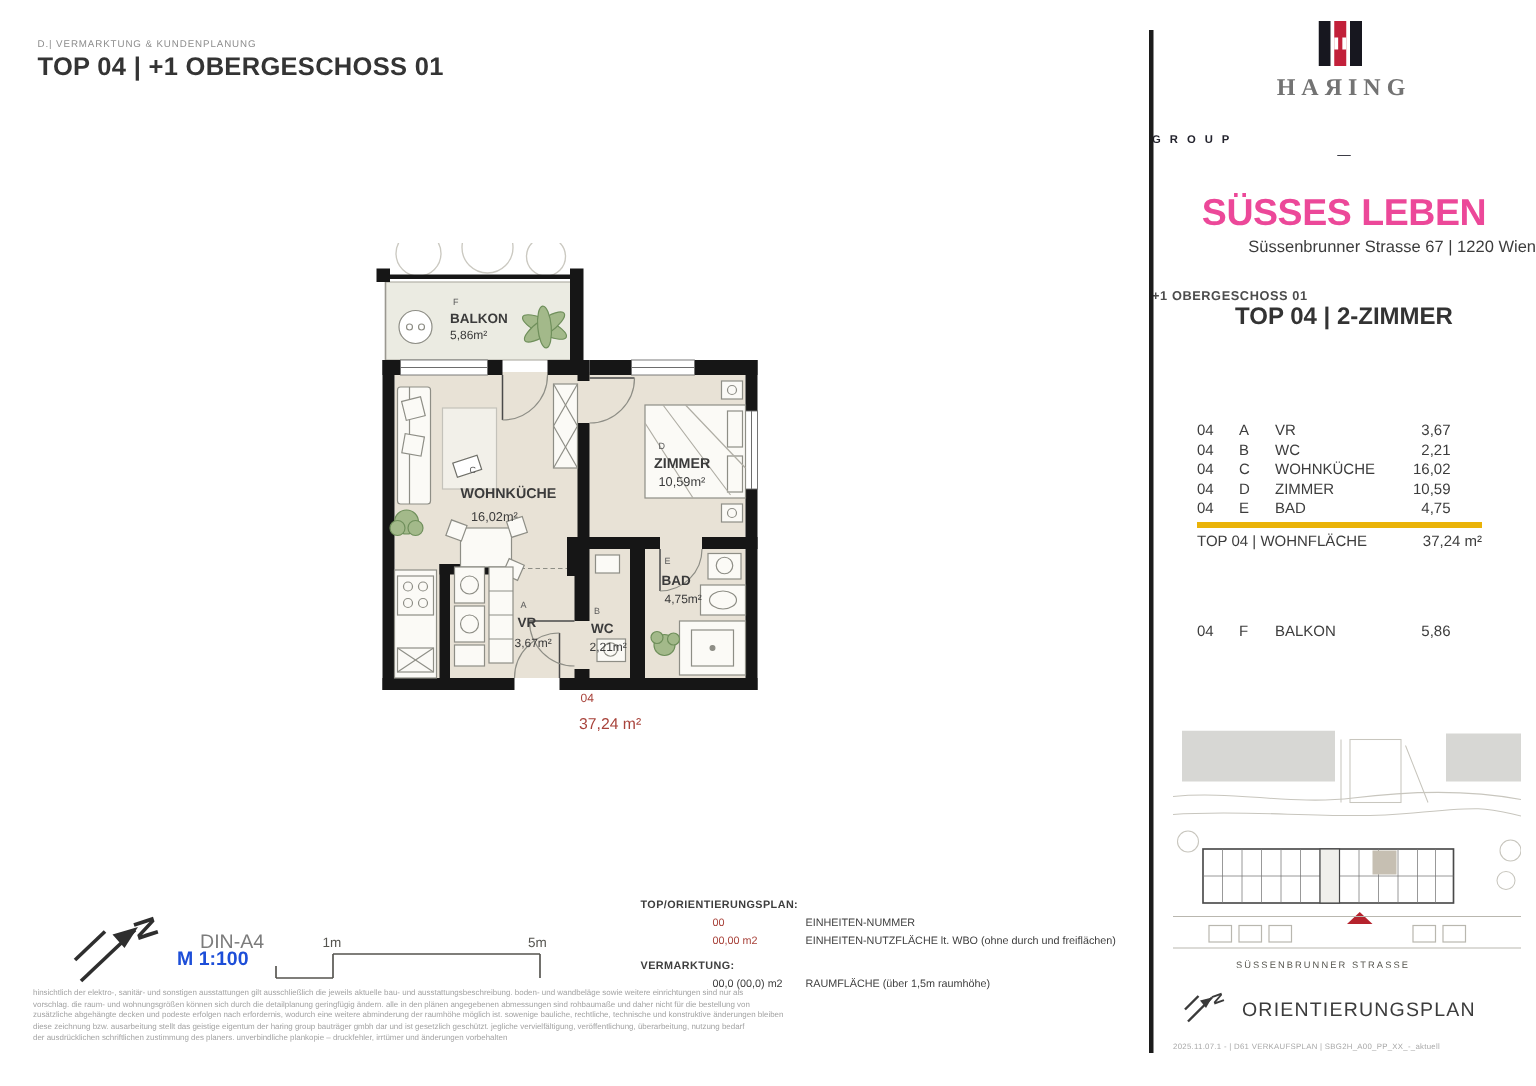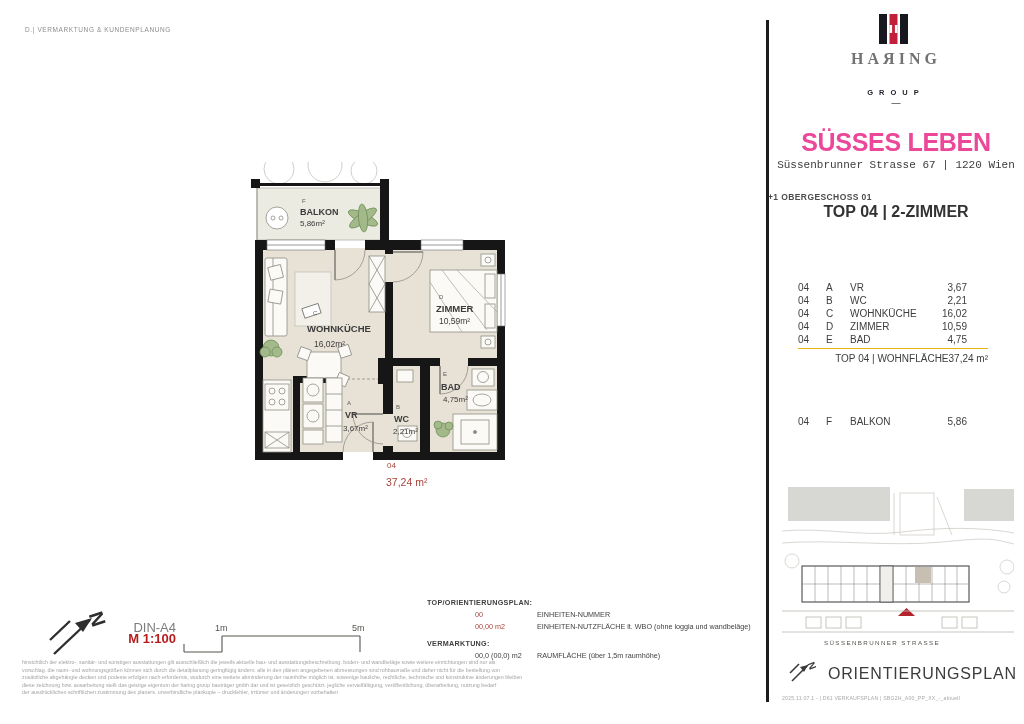"TOP 04 | +1 OBERGESCHOSS" div.abs { html: none -> <div>TOP 04 | +1 OBERGESCHOSS 01</div> }
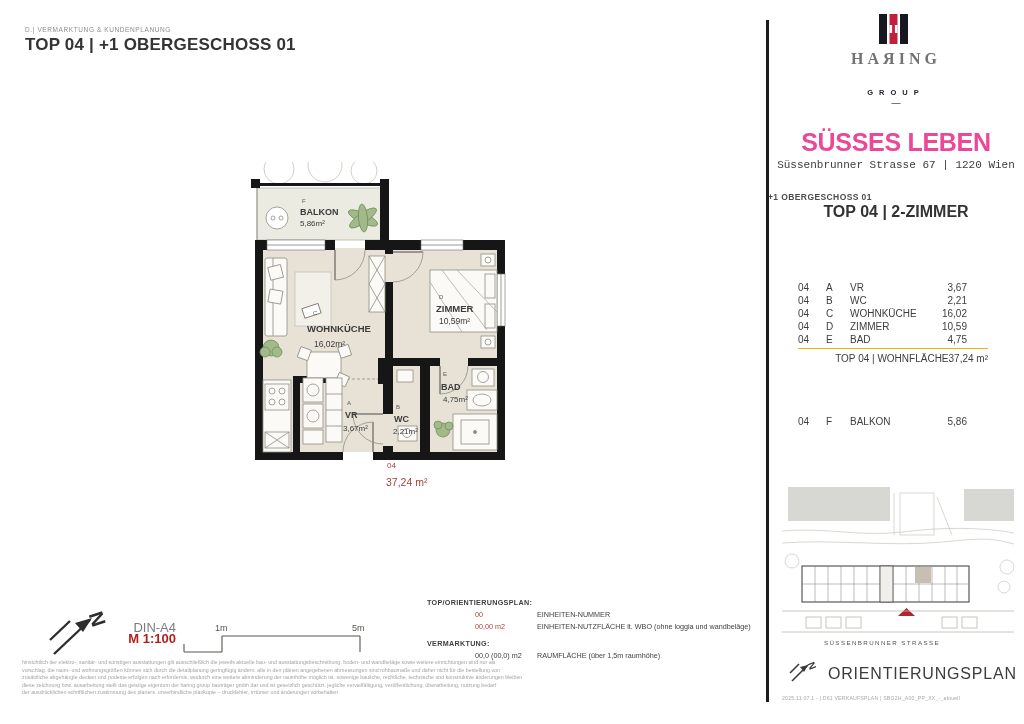"GROUP" .logo-group { text-align: center -> left }
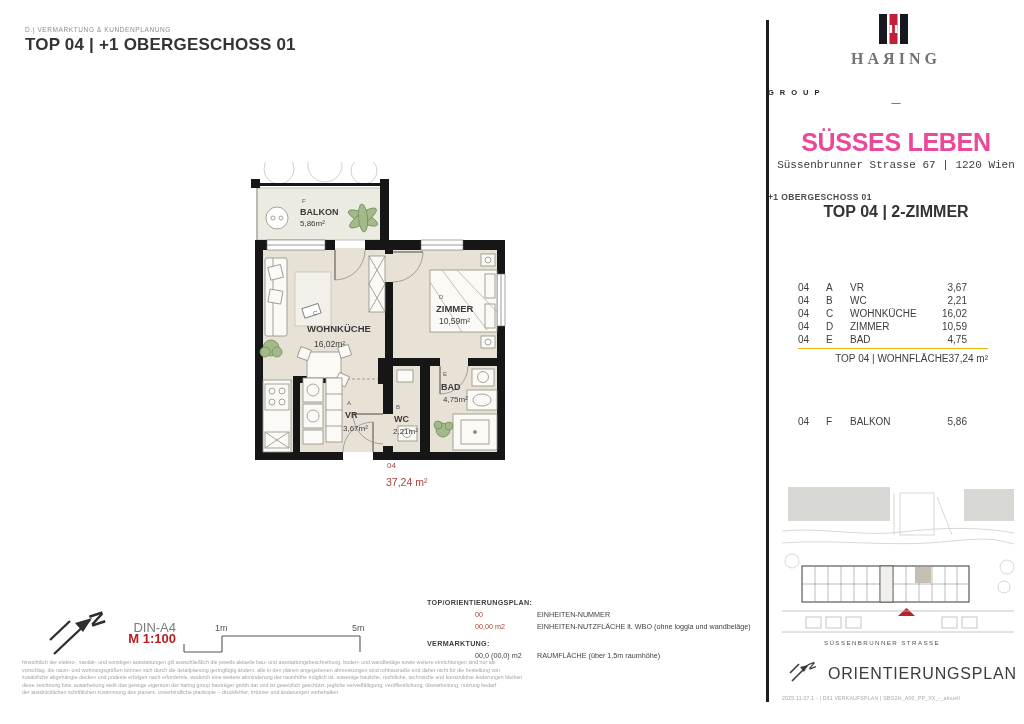"Süssenbrunner Strasse 67 | 1220" .proj-addr { font-family: Liberation Mono, monospace -> none; text-align: center -> right }
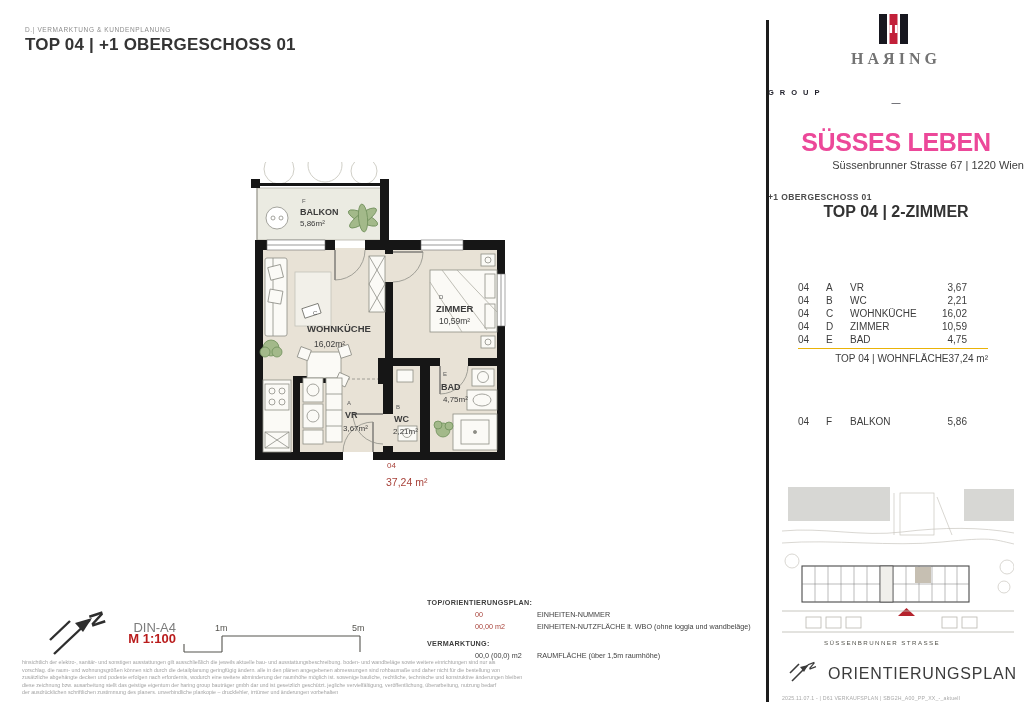"TOP 04 | WOHNFLÄCHE" .atotal { border-top: 1px solid #eab308 -> 4px solid #eab308; justify-content: flex-end -> space-between }
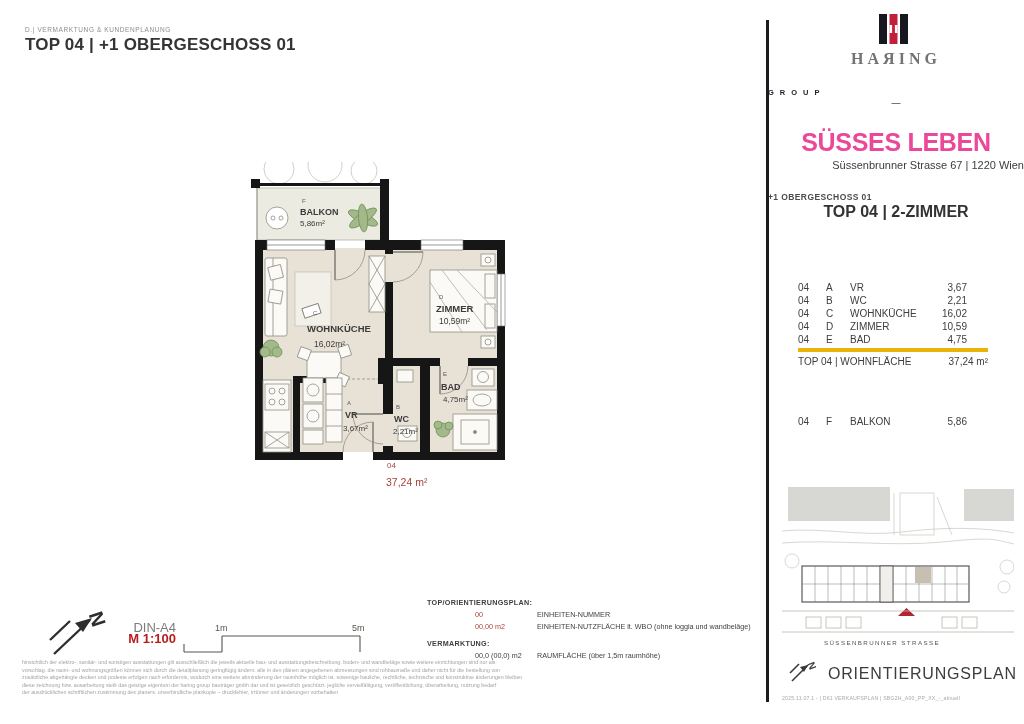"EINHEITEN-NUTZFLÄCHE lt. WBO (ohne" span { text: loggia und wandbeläge -> durch und freiflächen }
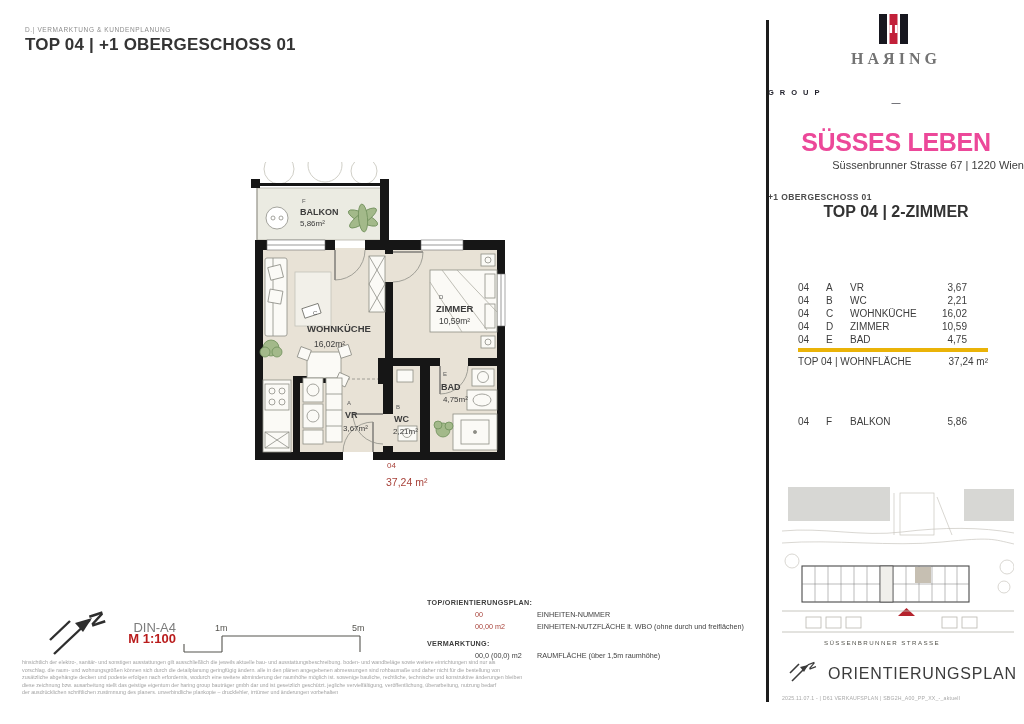"M 1:100" .mscale { color: #b91c1c -> #1d4ed8; text-align: right -> left }
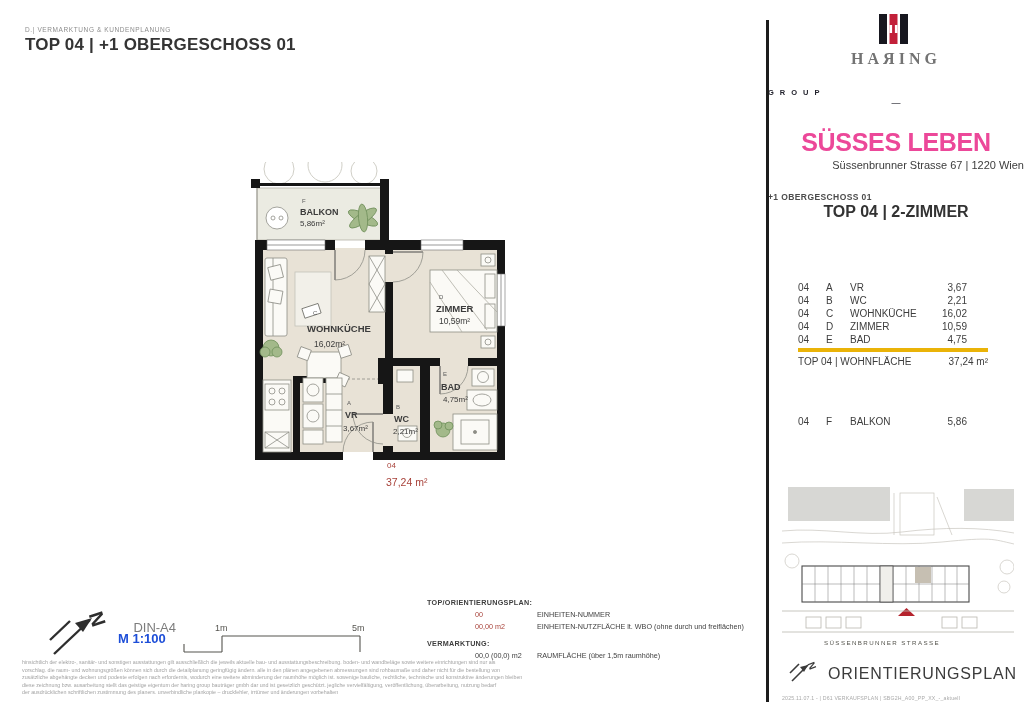"ORIENTIERUNGSPLAN" .orient { font-size: 16px -> 13px }
